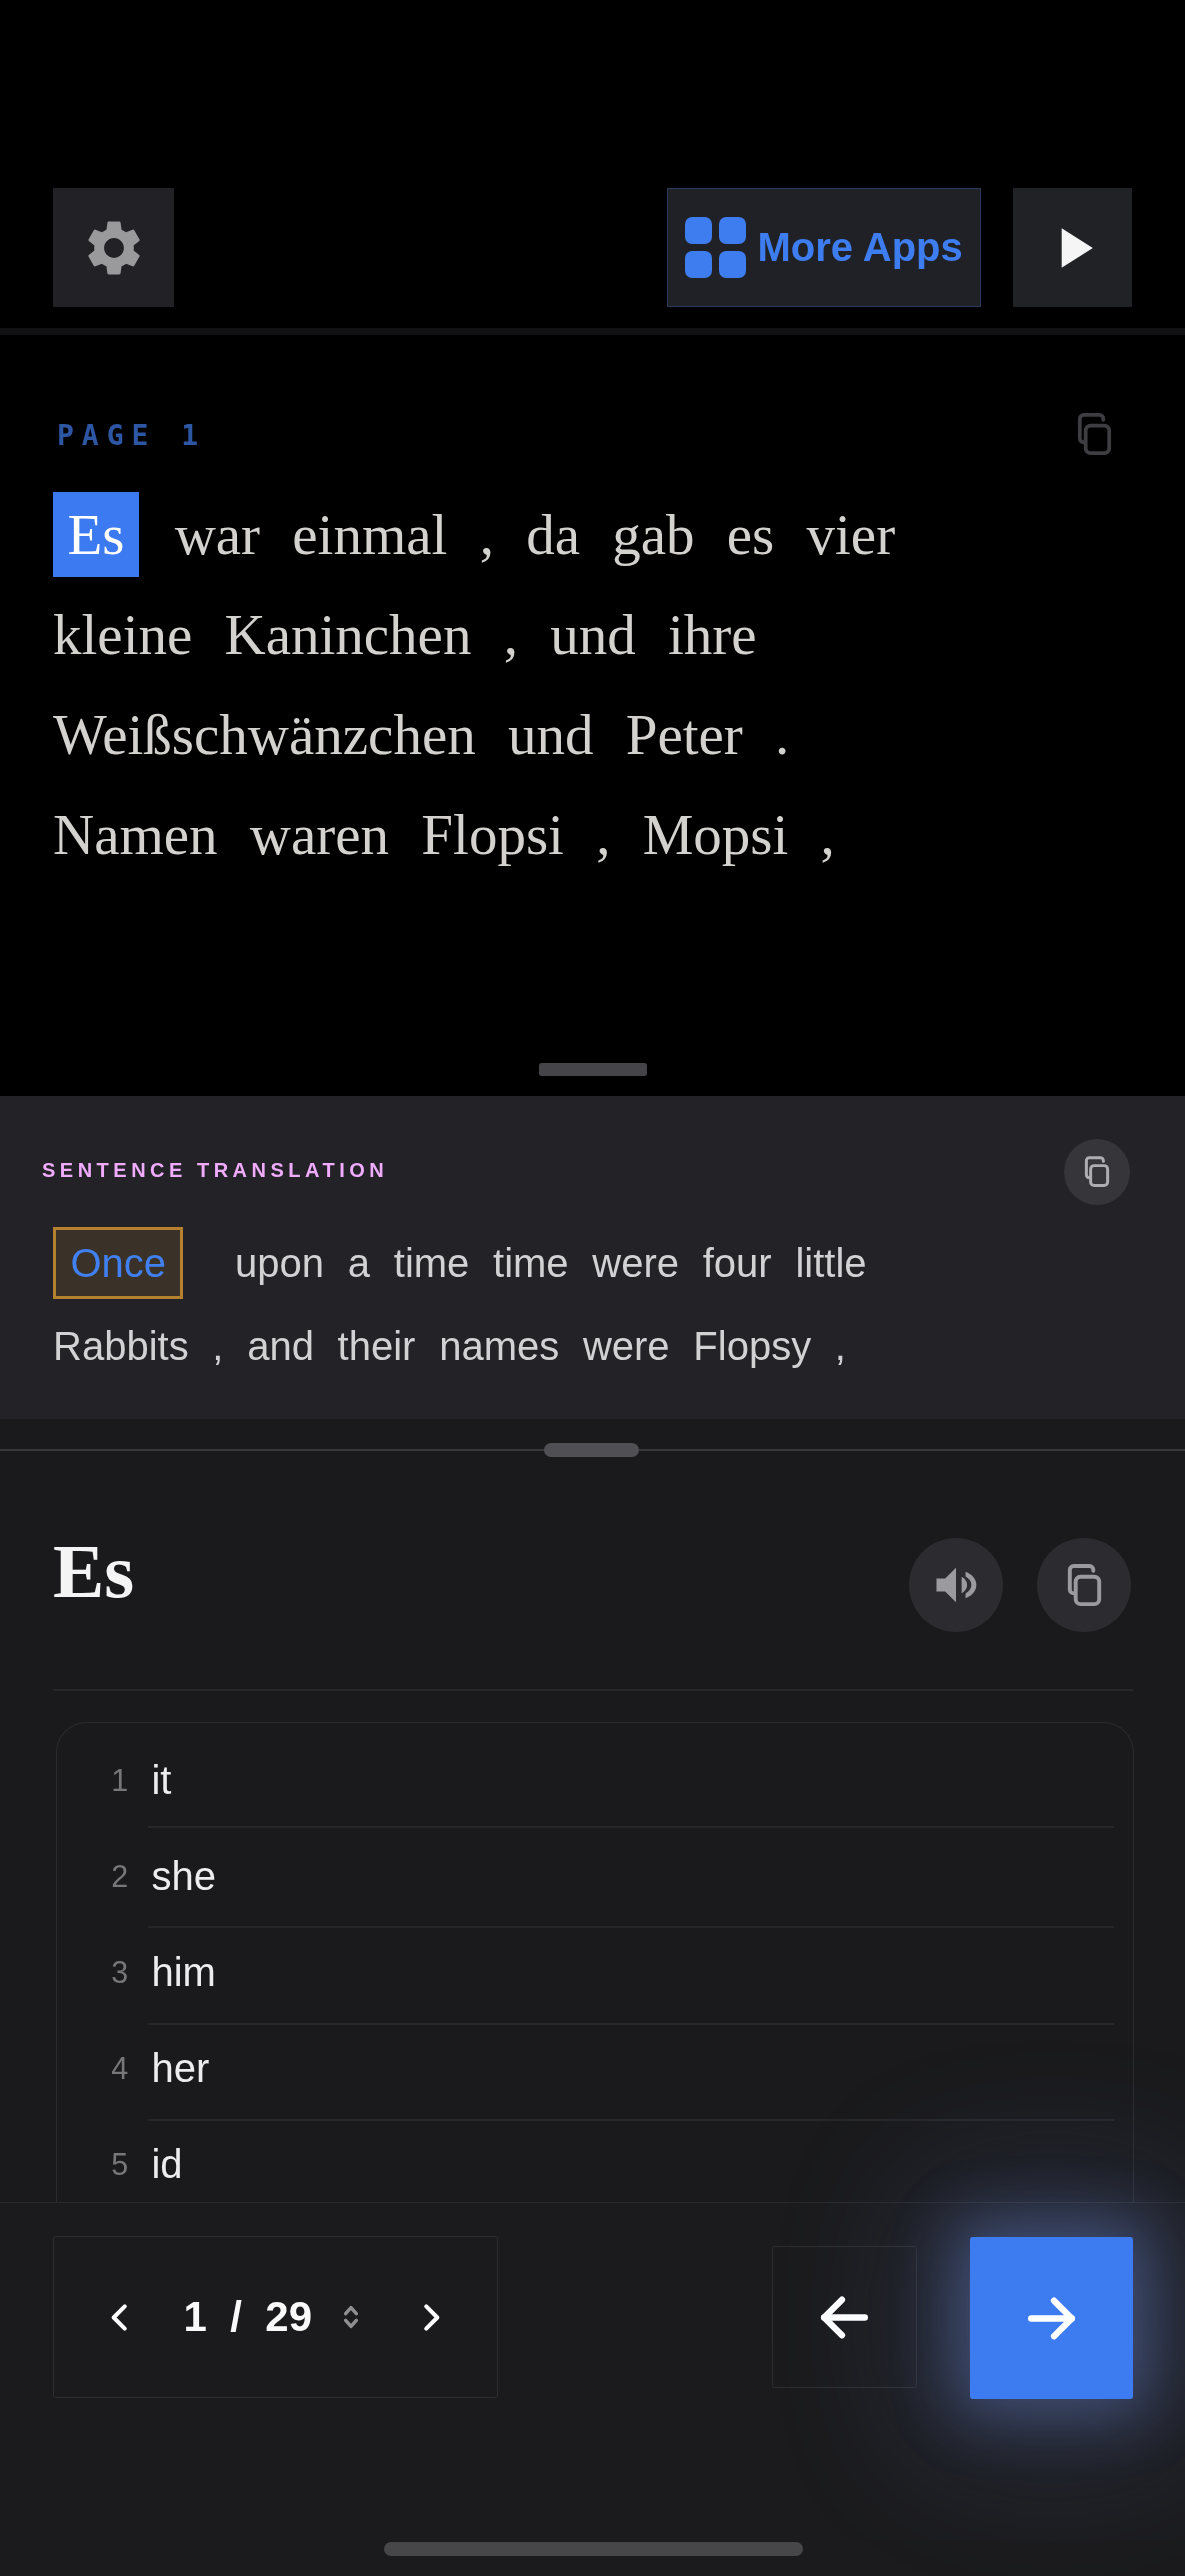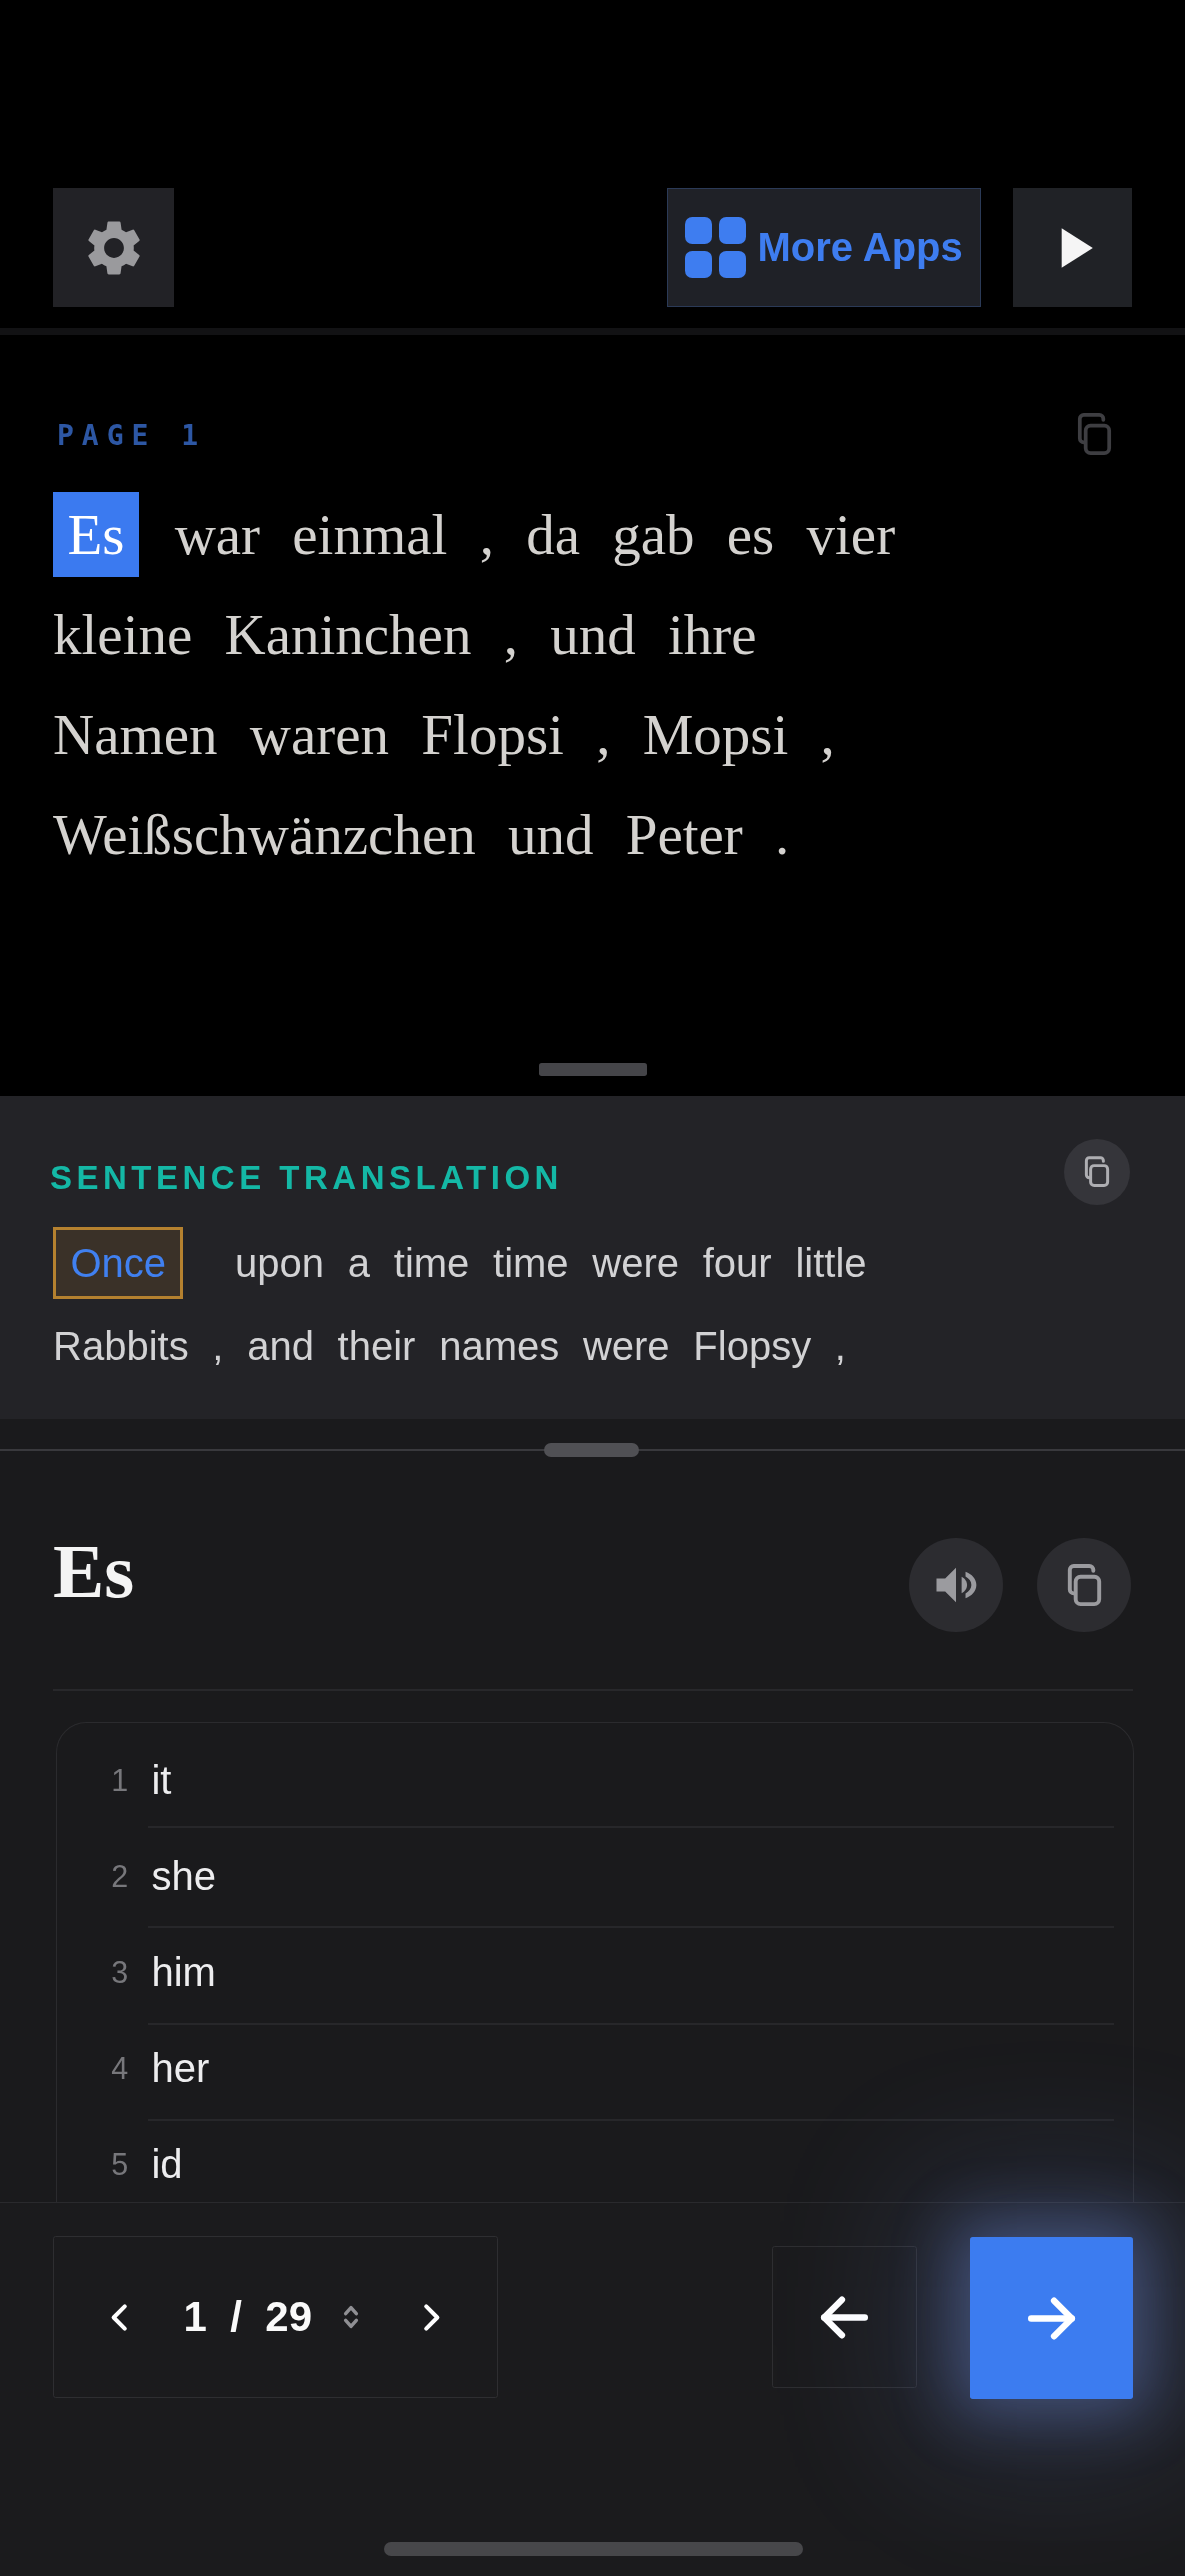"Namen waren Flopsi , Mopsi" div { order: before "Weißschwänzchen und Peter ." -> after "Weißschwänzchen und Peter ." }
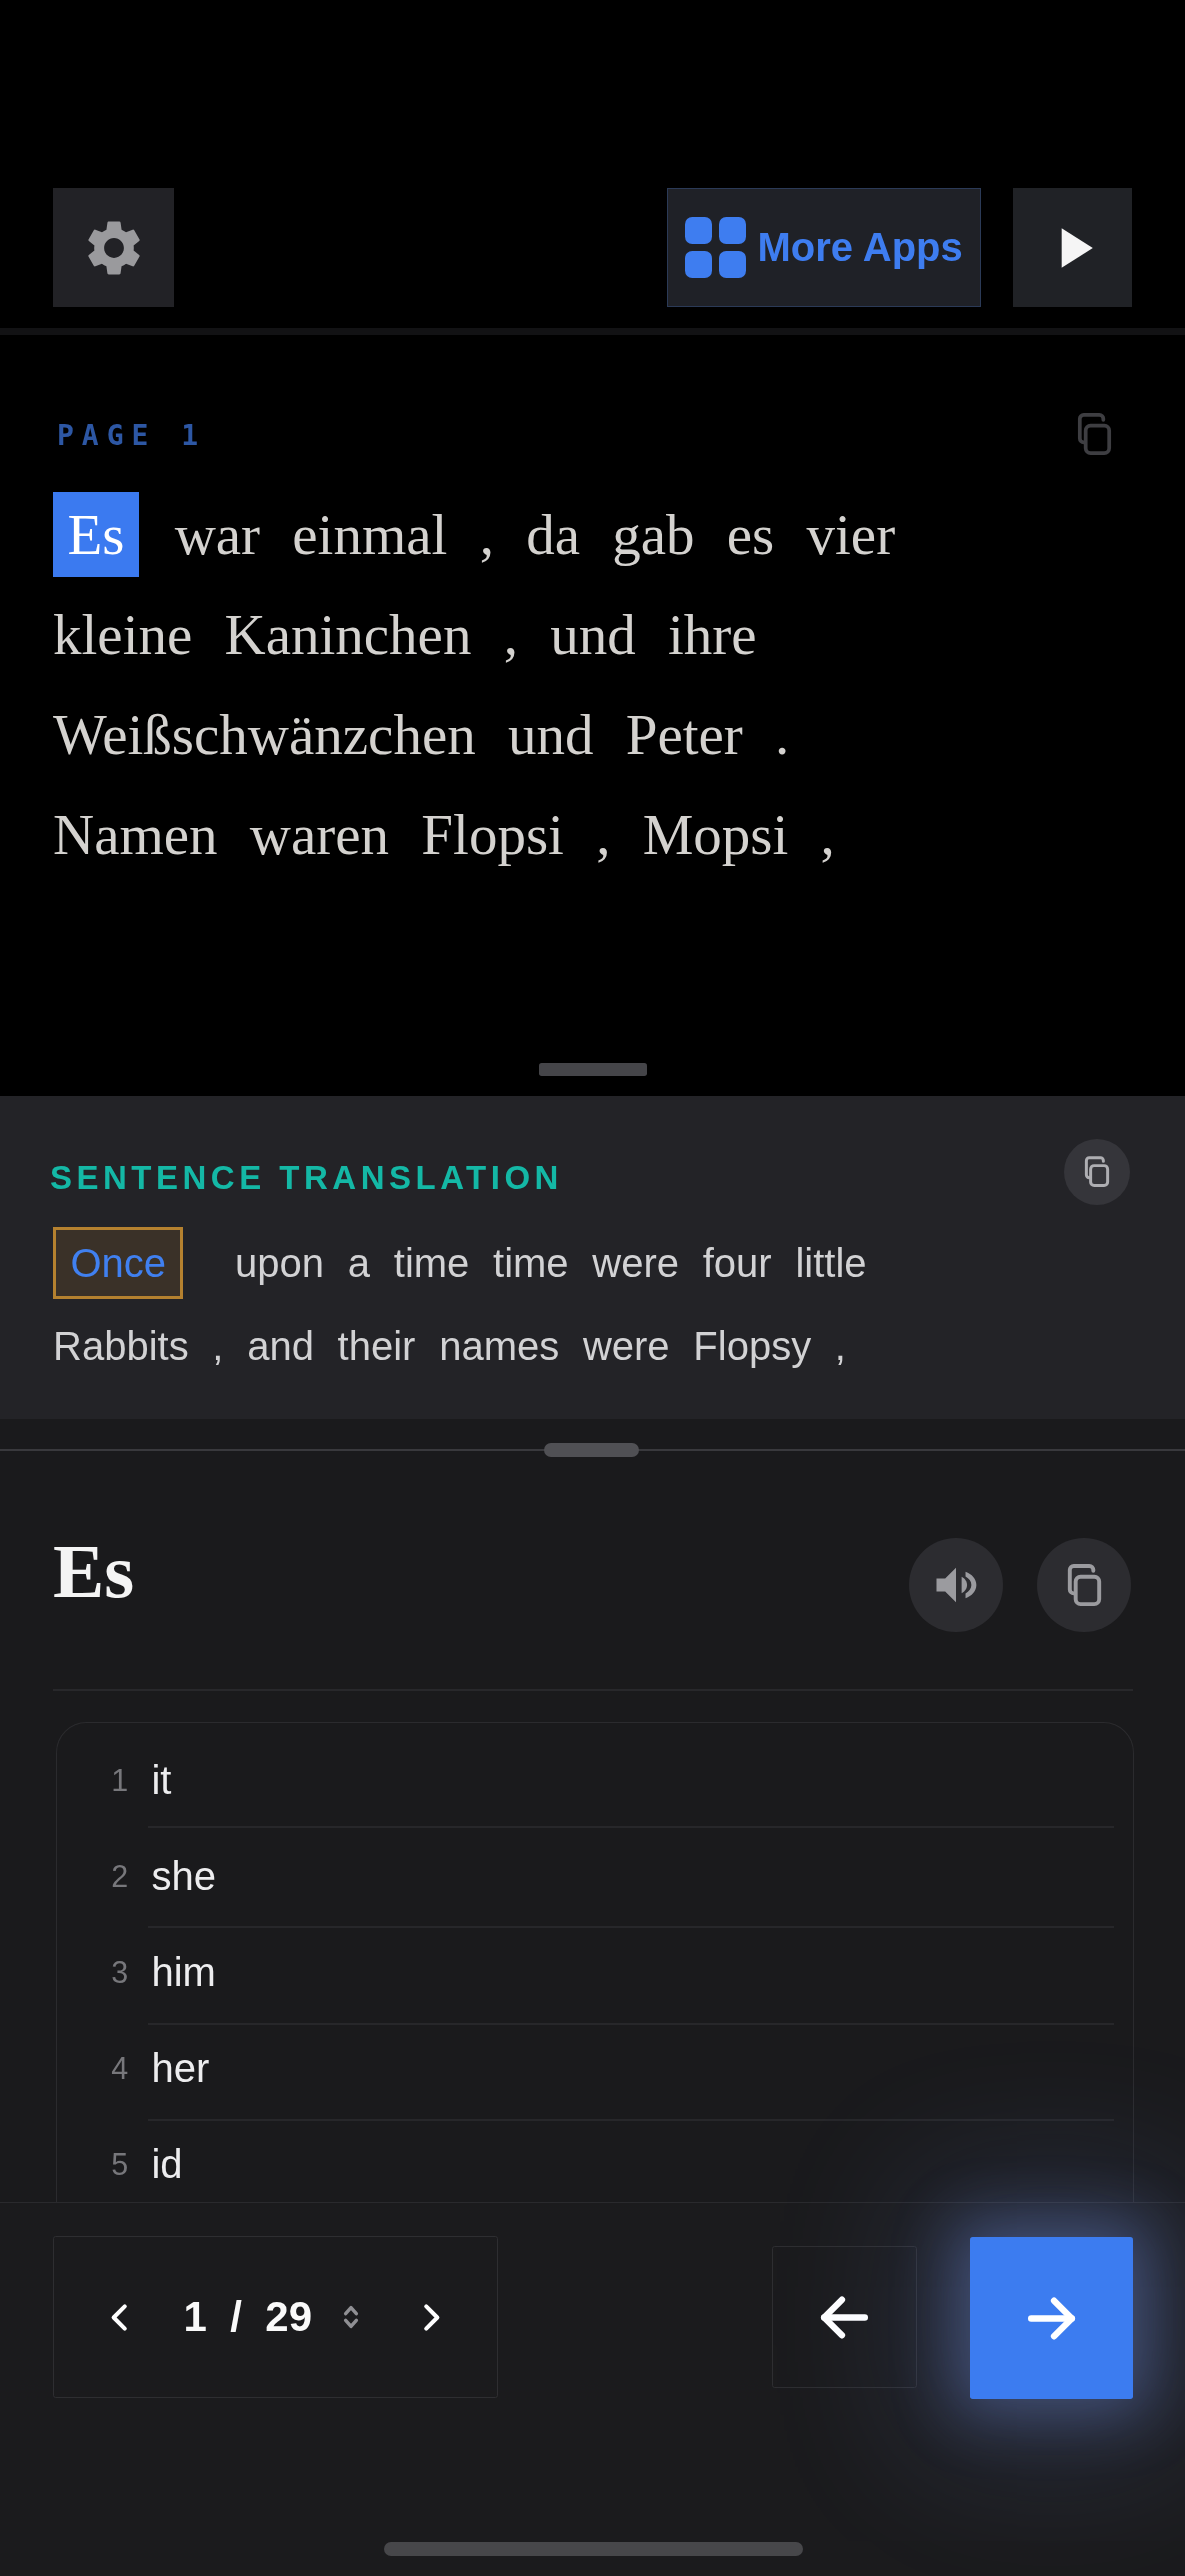"SENTENCE TRANSLATION" .trans-header { color: #14b8a6 -> #f0abfc; font-size: 33px -> 20px; left: 50px -> 42px }
